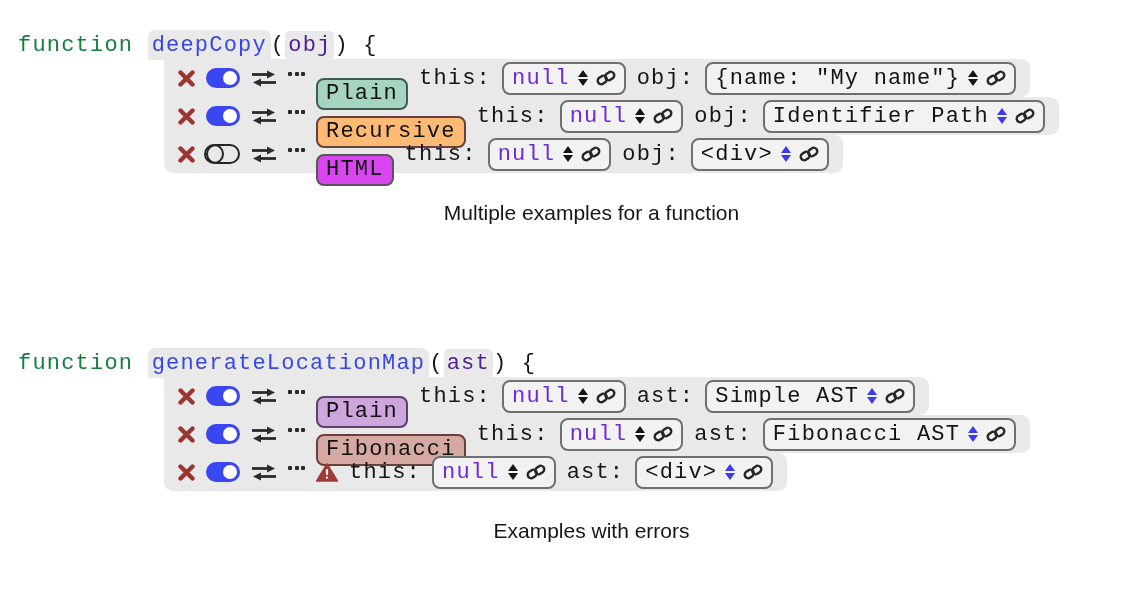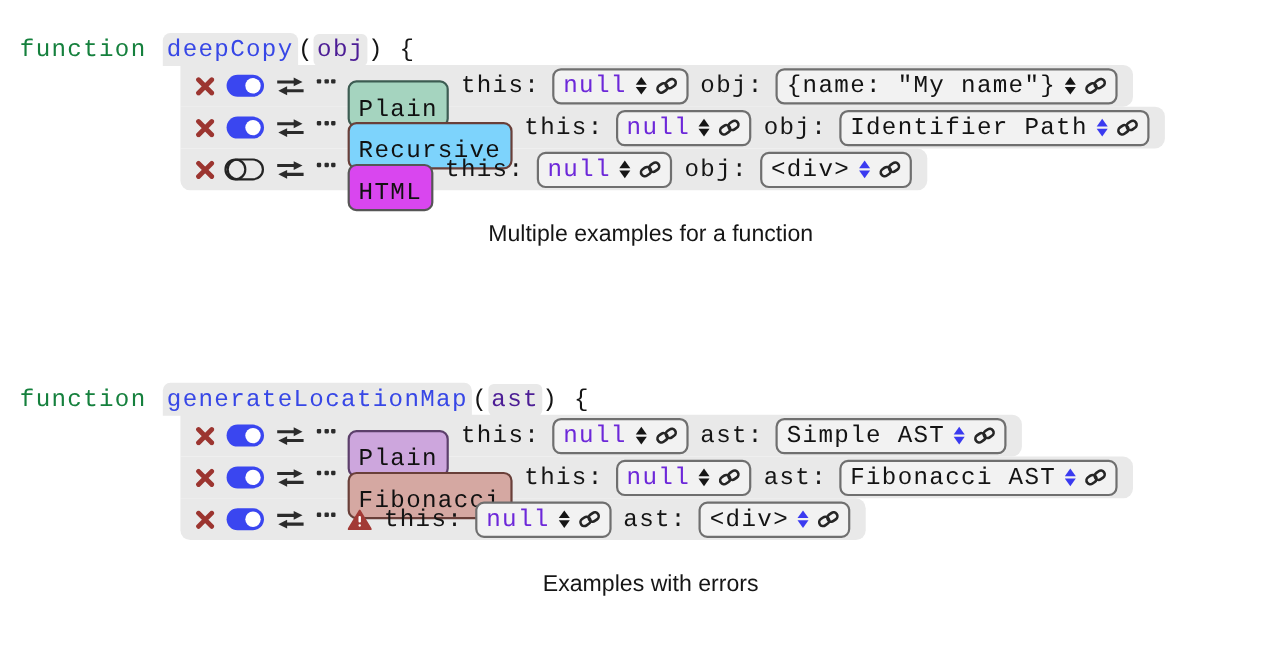"Plain" .badge { padding: 12px 8px 2px 8px -> 1px 8px 2px 8px }
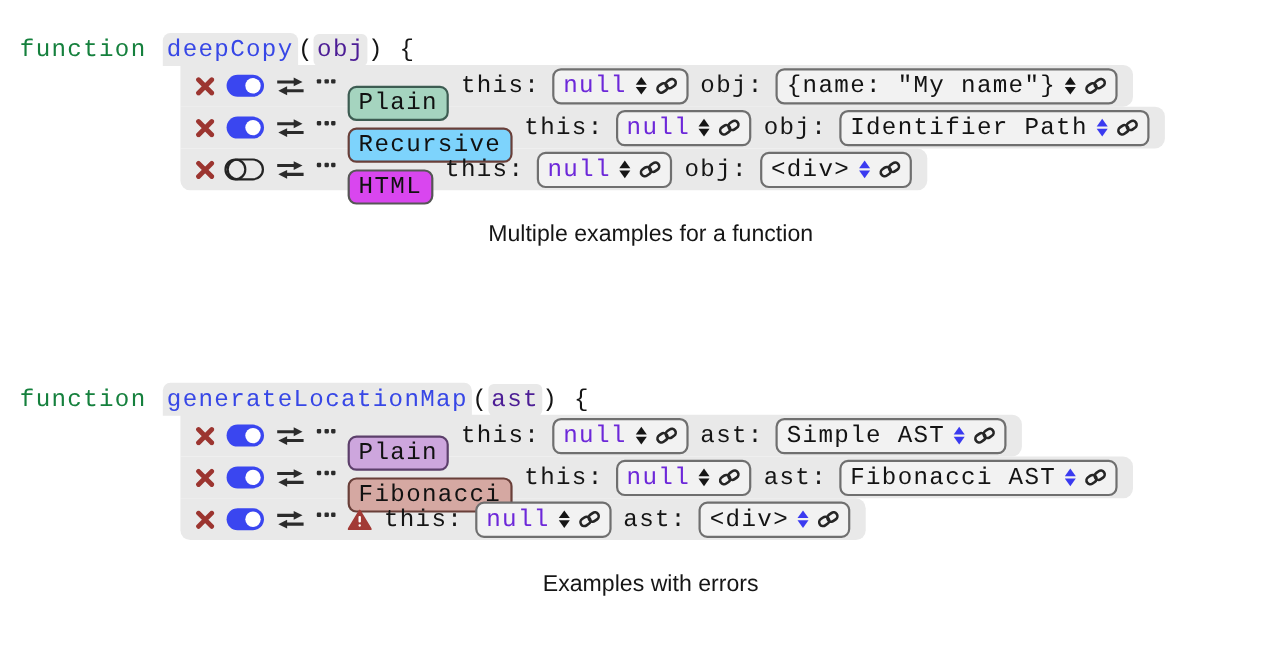"Recursive" span.badge { background: #7dd3fc -> #fdba74 }
